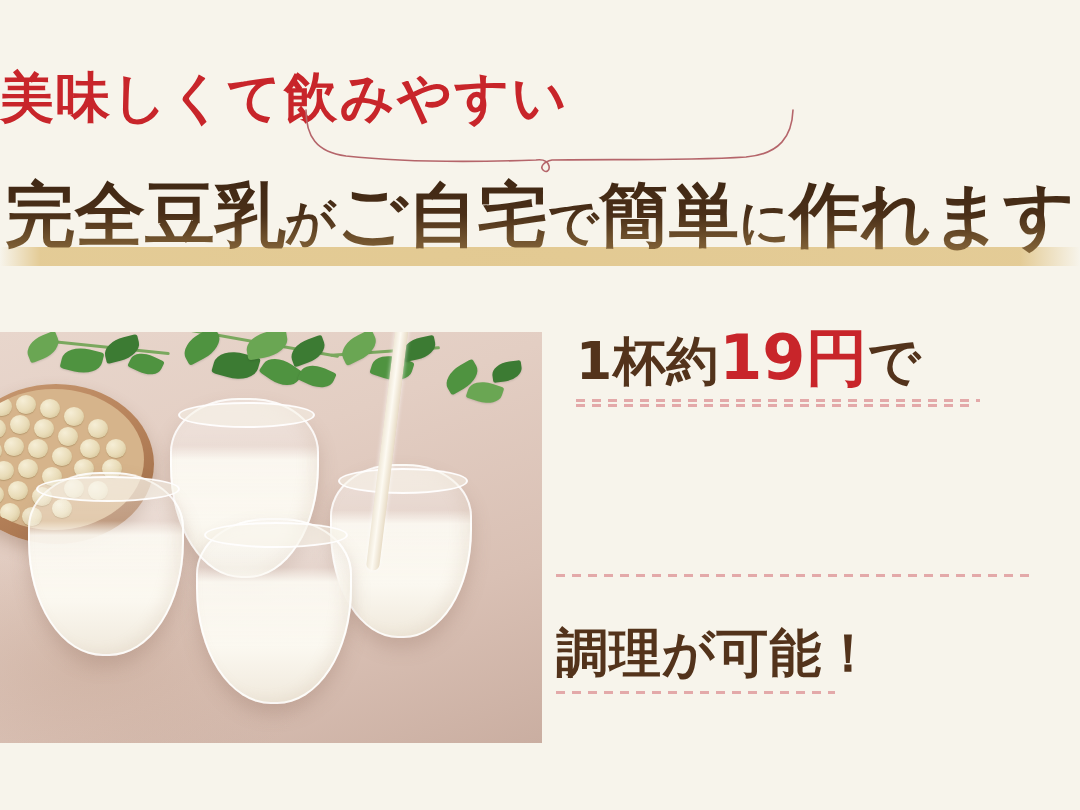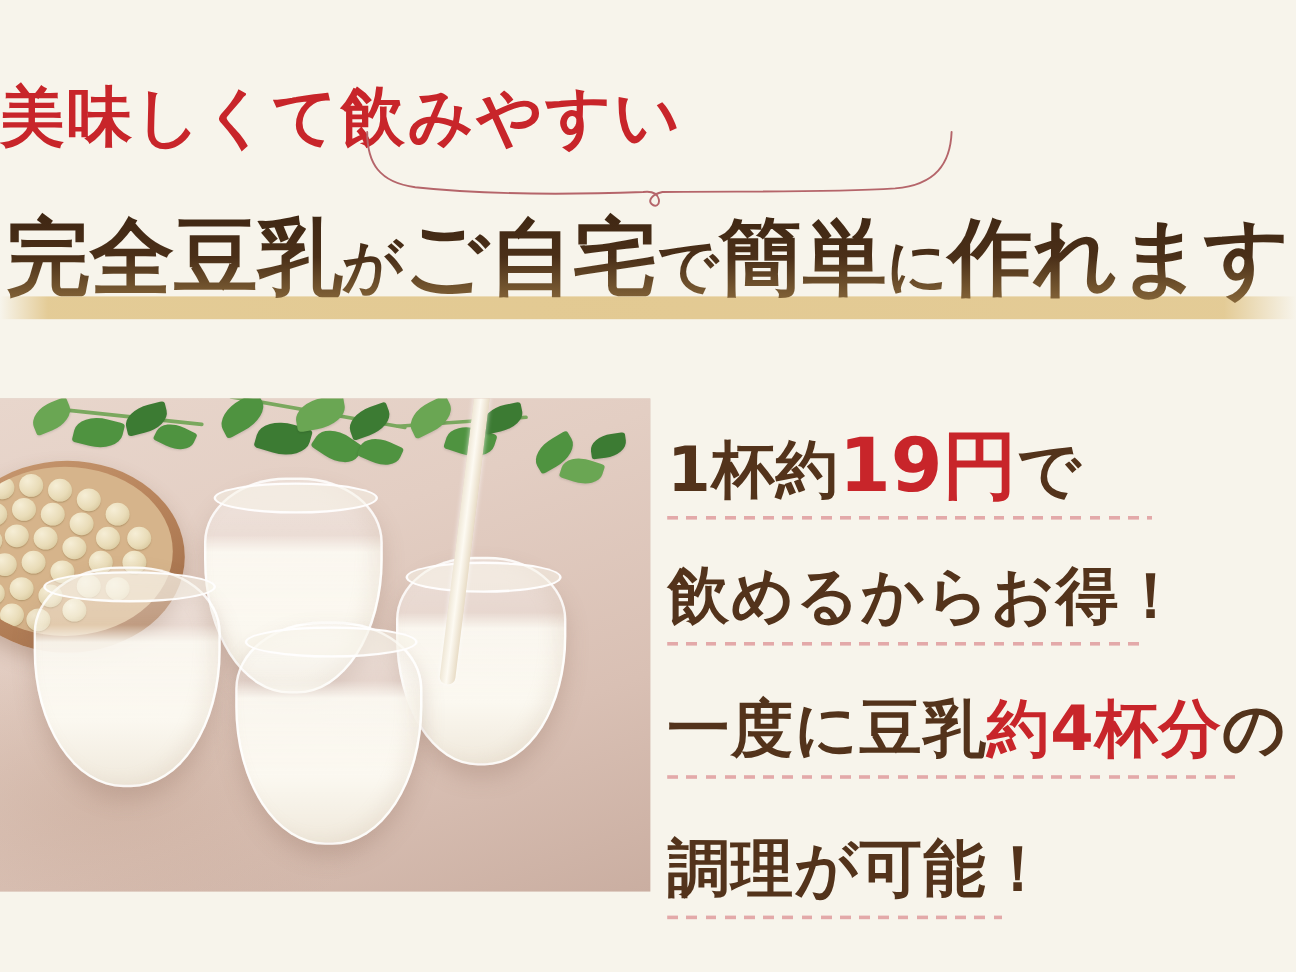"1杯約19円で" div.benefit { margin-left: none -> 20px; top: 352px -> 322px }
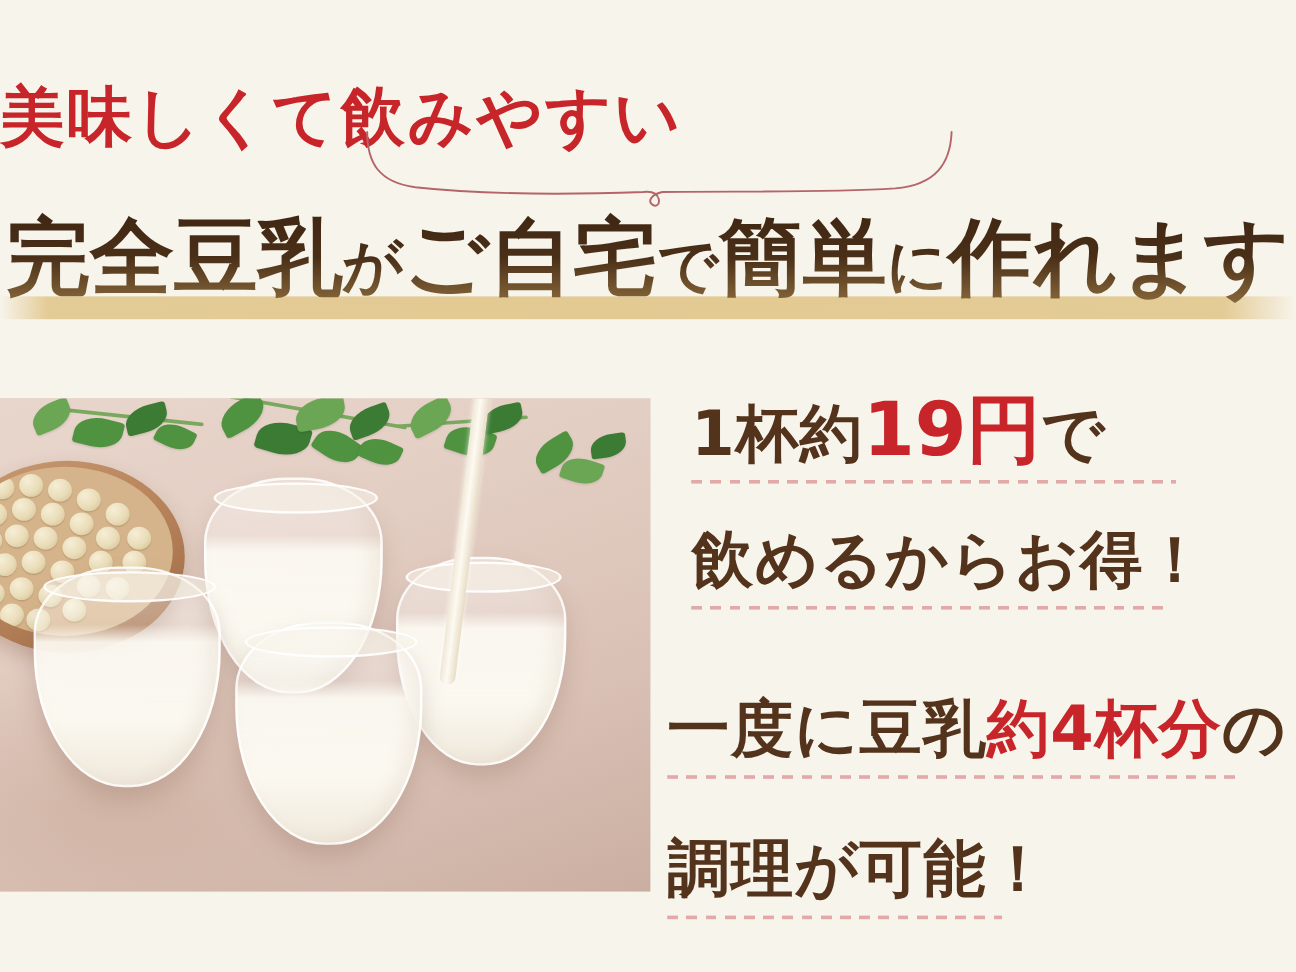"飲めるからお得！" div.bline { html: <div>飲めるからお得！</div> -> none }
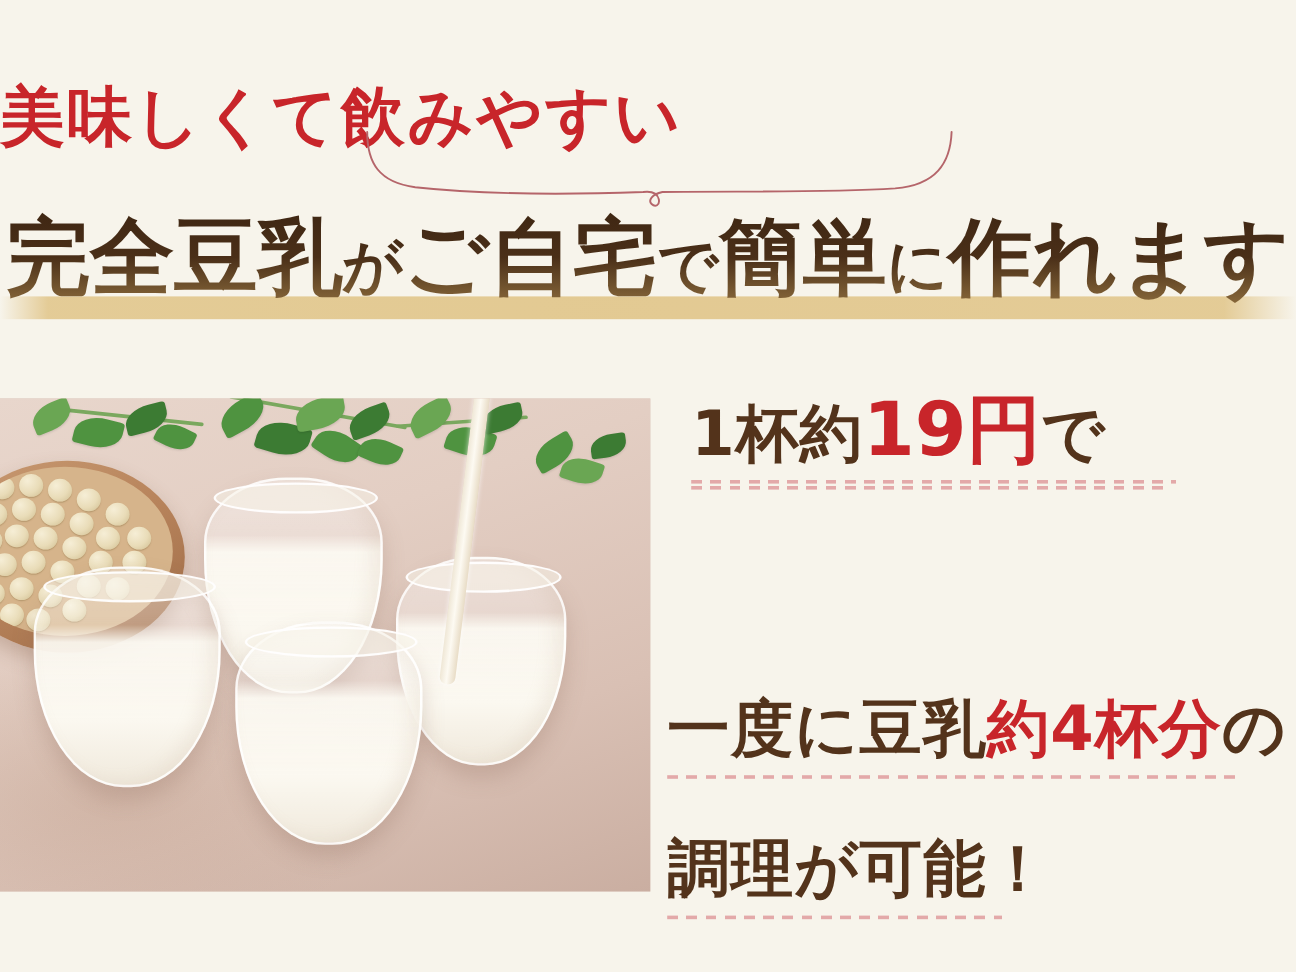"一度に豆乳約4杯分の" div.bline { html: <div><span>一度に豆乳</span><span>約4杯分</span><span>の</span></div> -> none }
